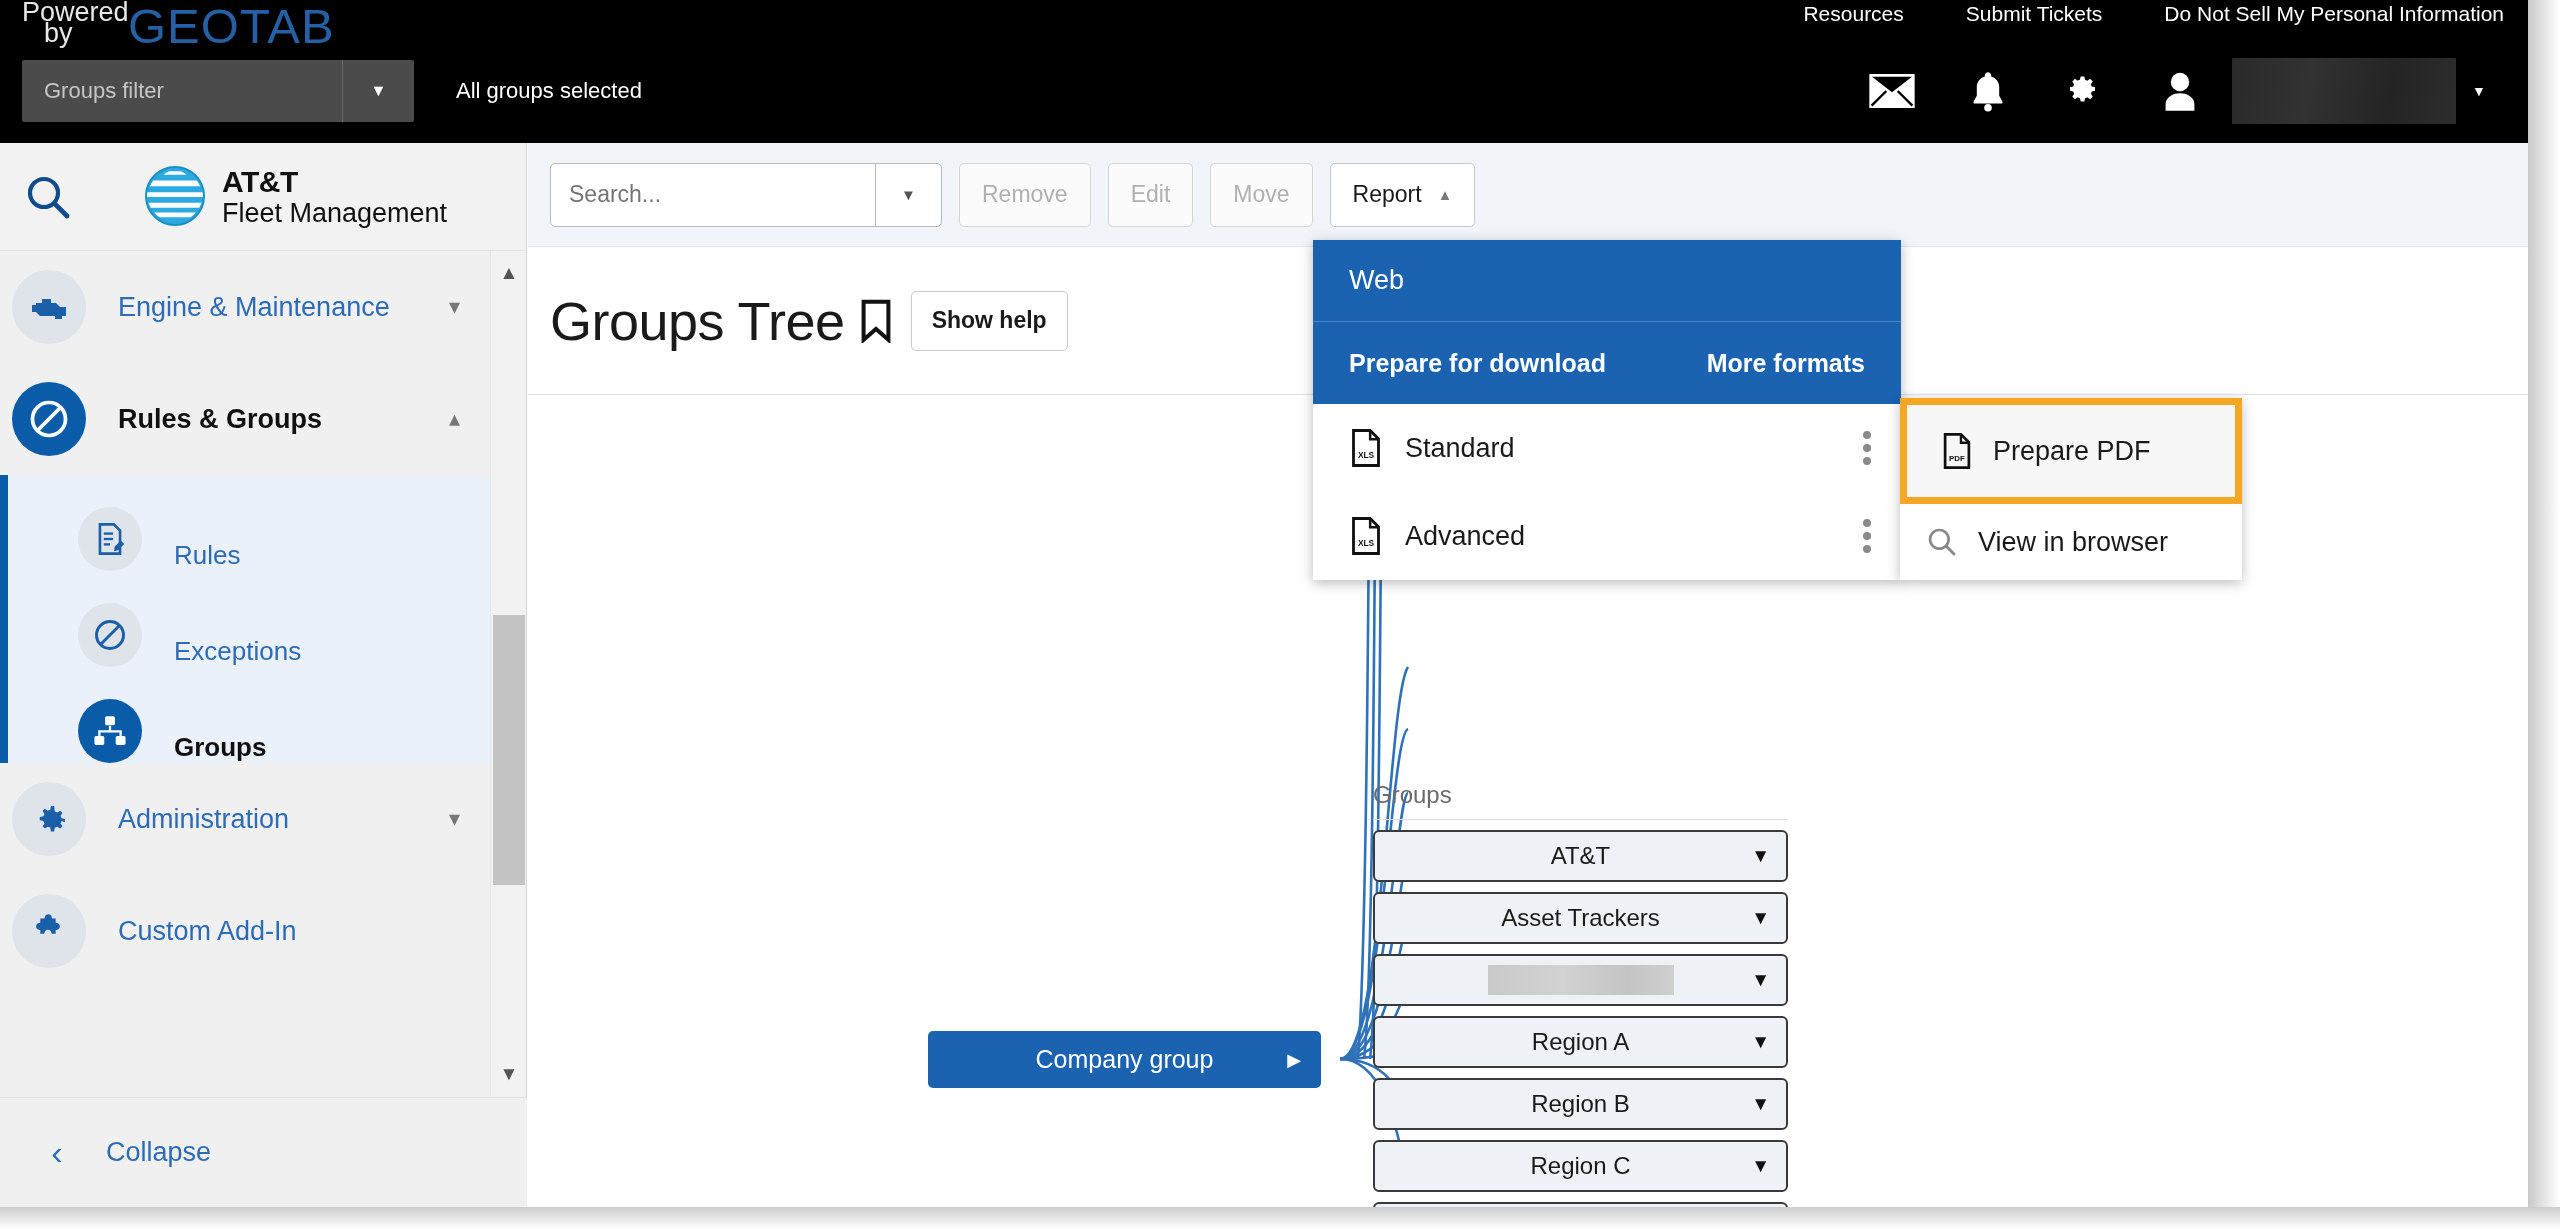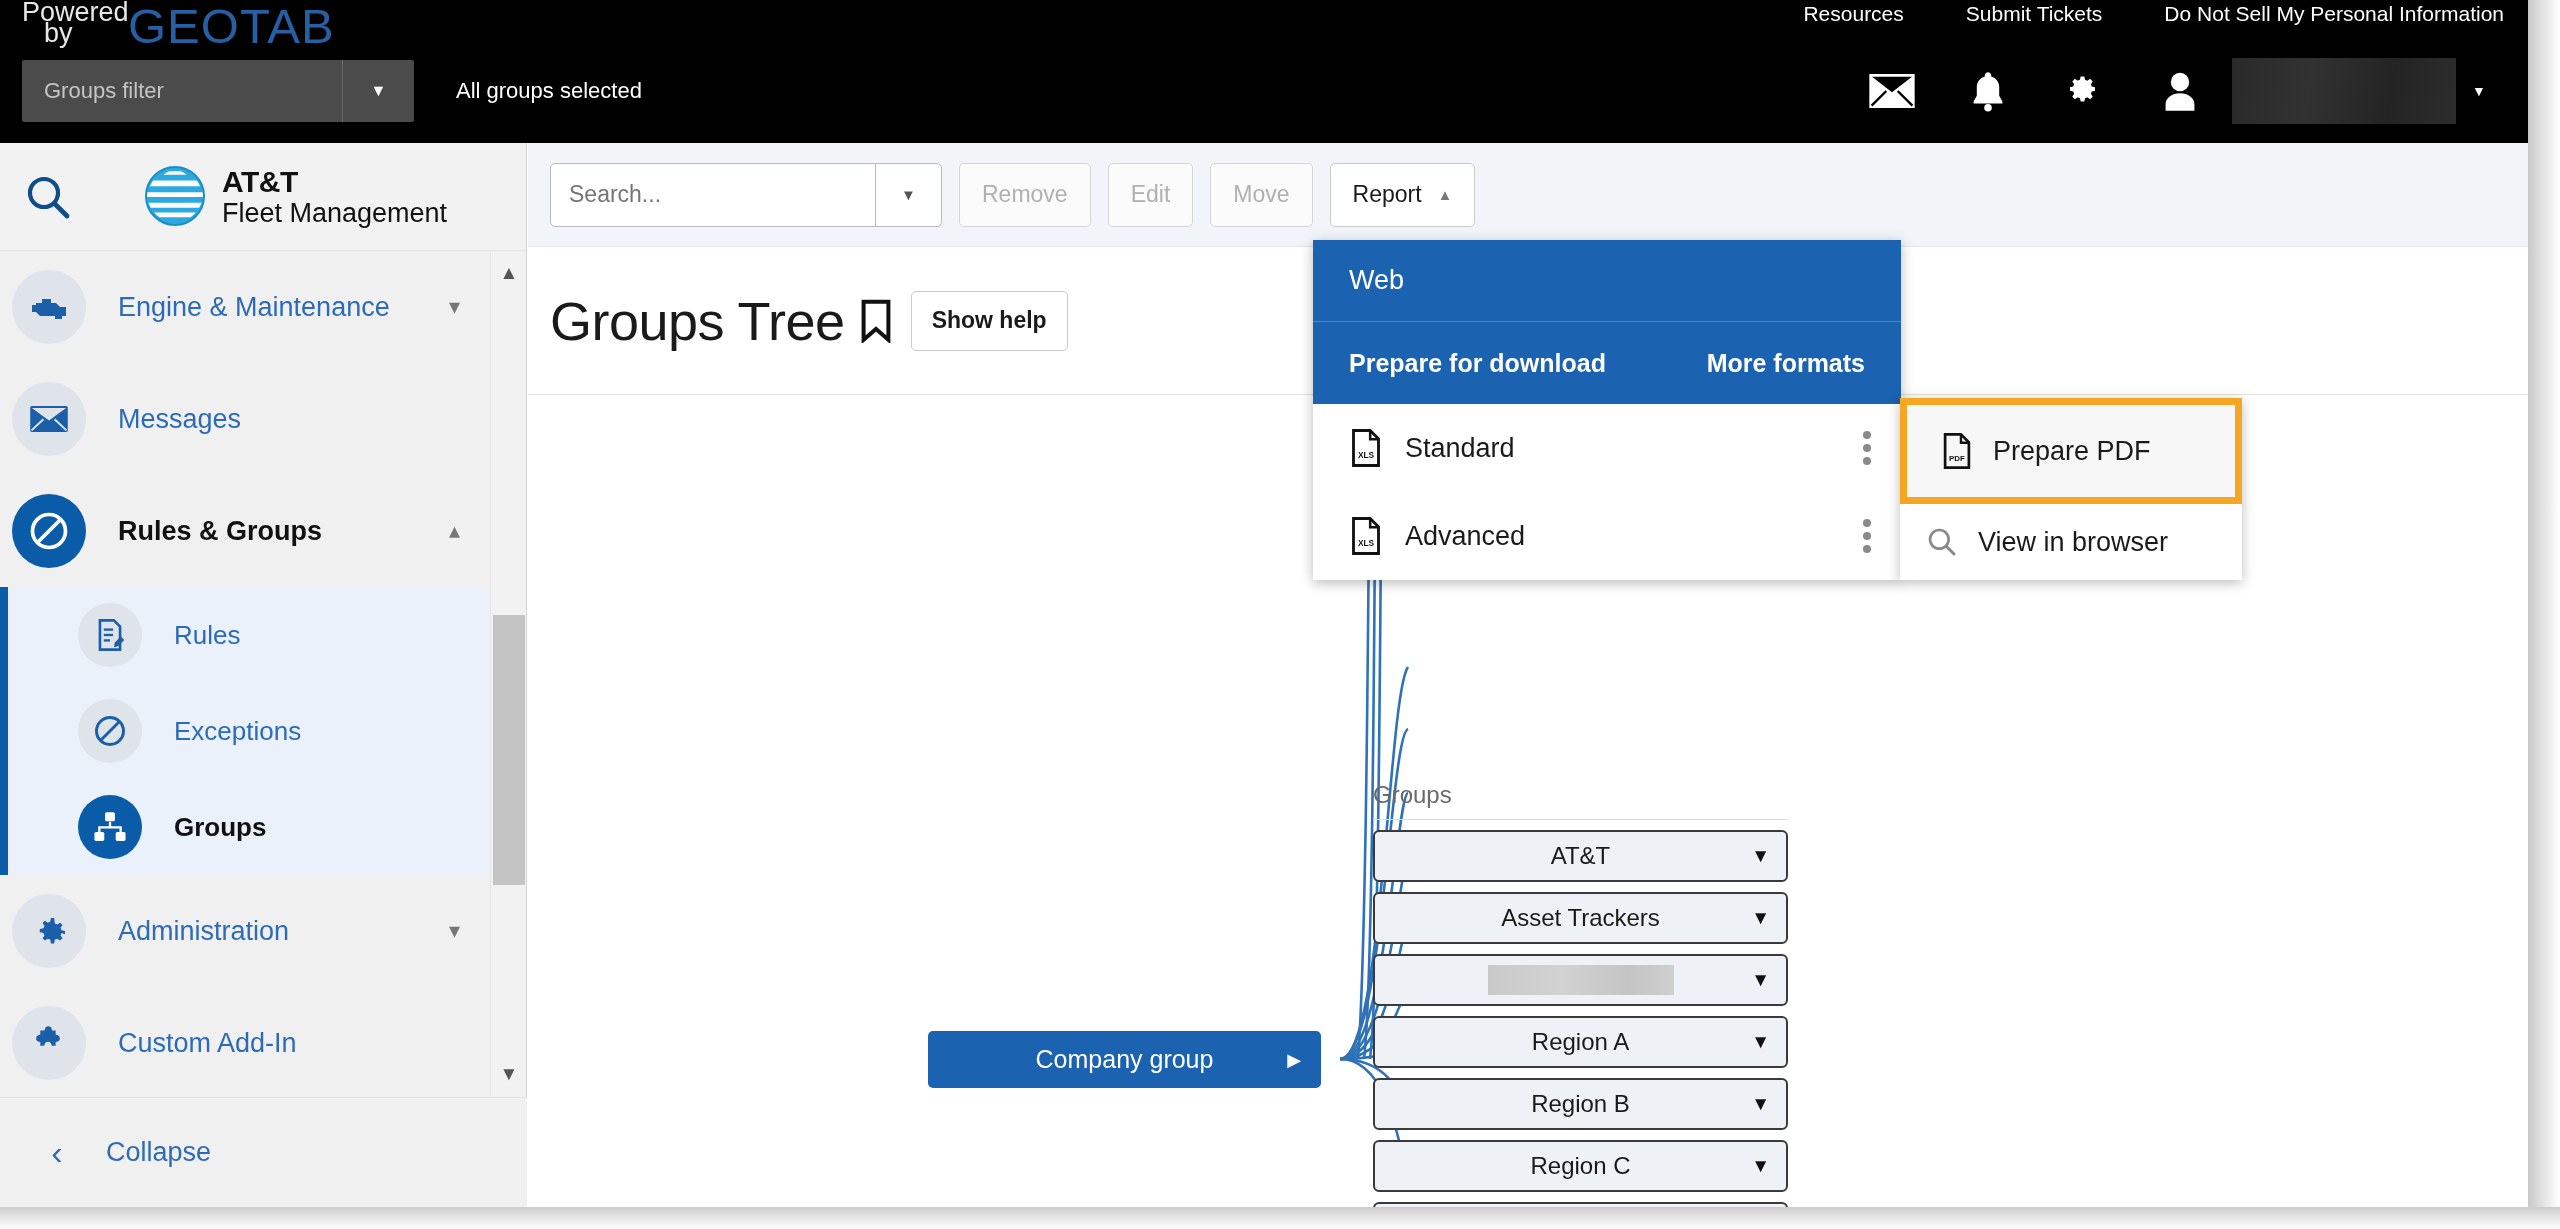"Messages" div.nav-item { html: <div> <div> <svg> <rect></rect> <path></path> <path></path> </svg> </div> <span>Messages</span> </div> -> none }
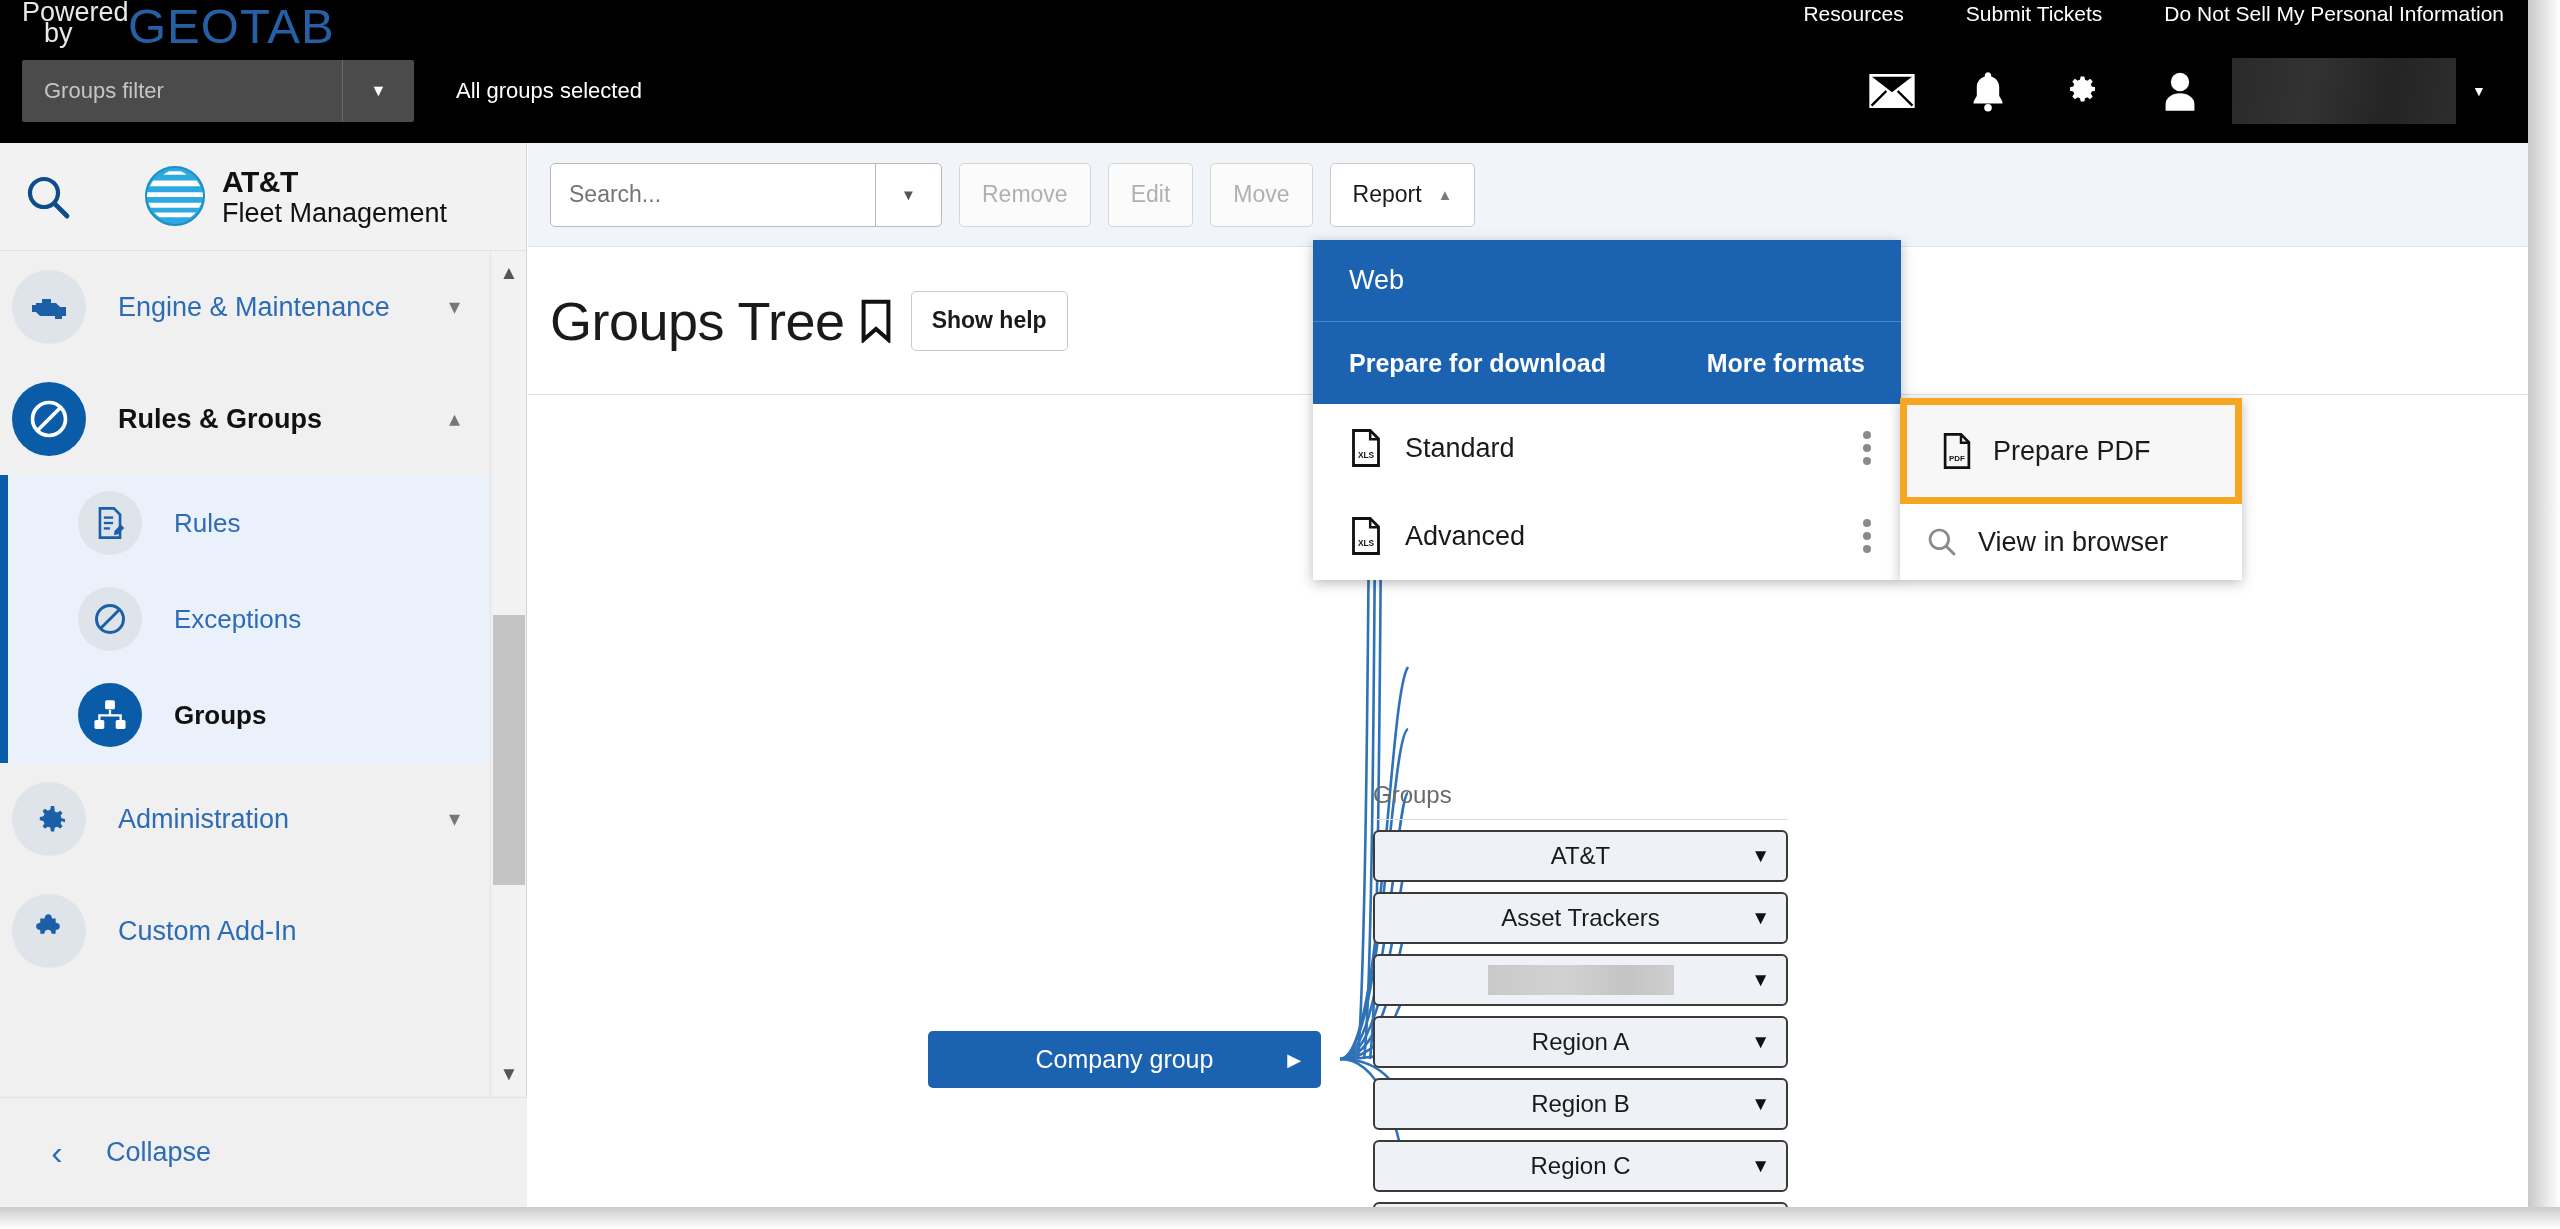"Rules" .nav-item.sub { align-items: none -> flex-end }
